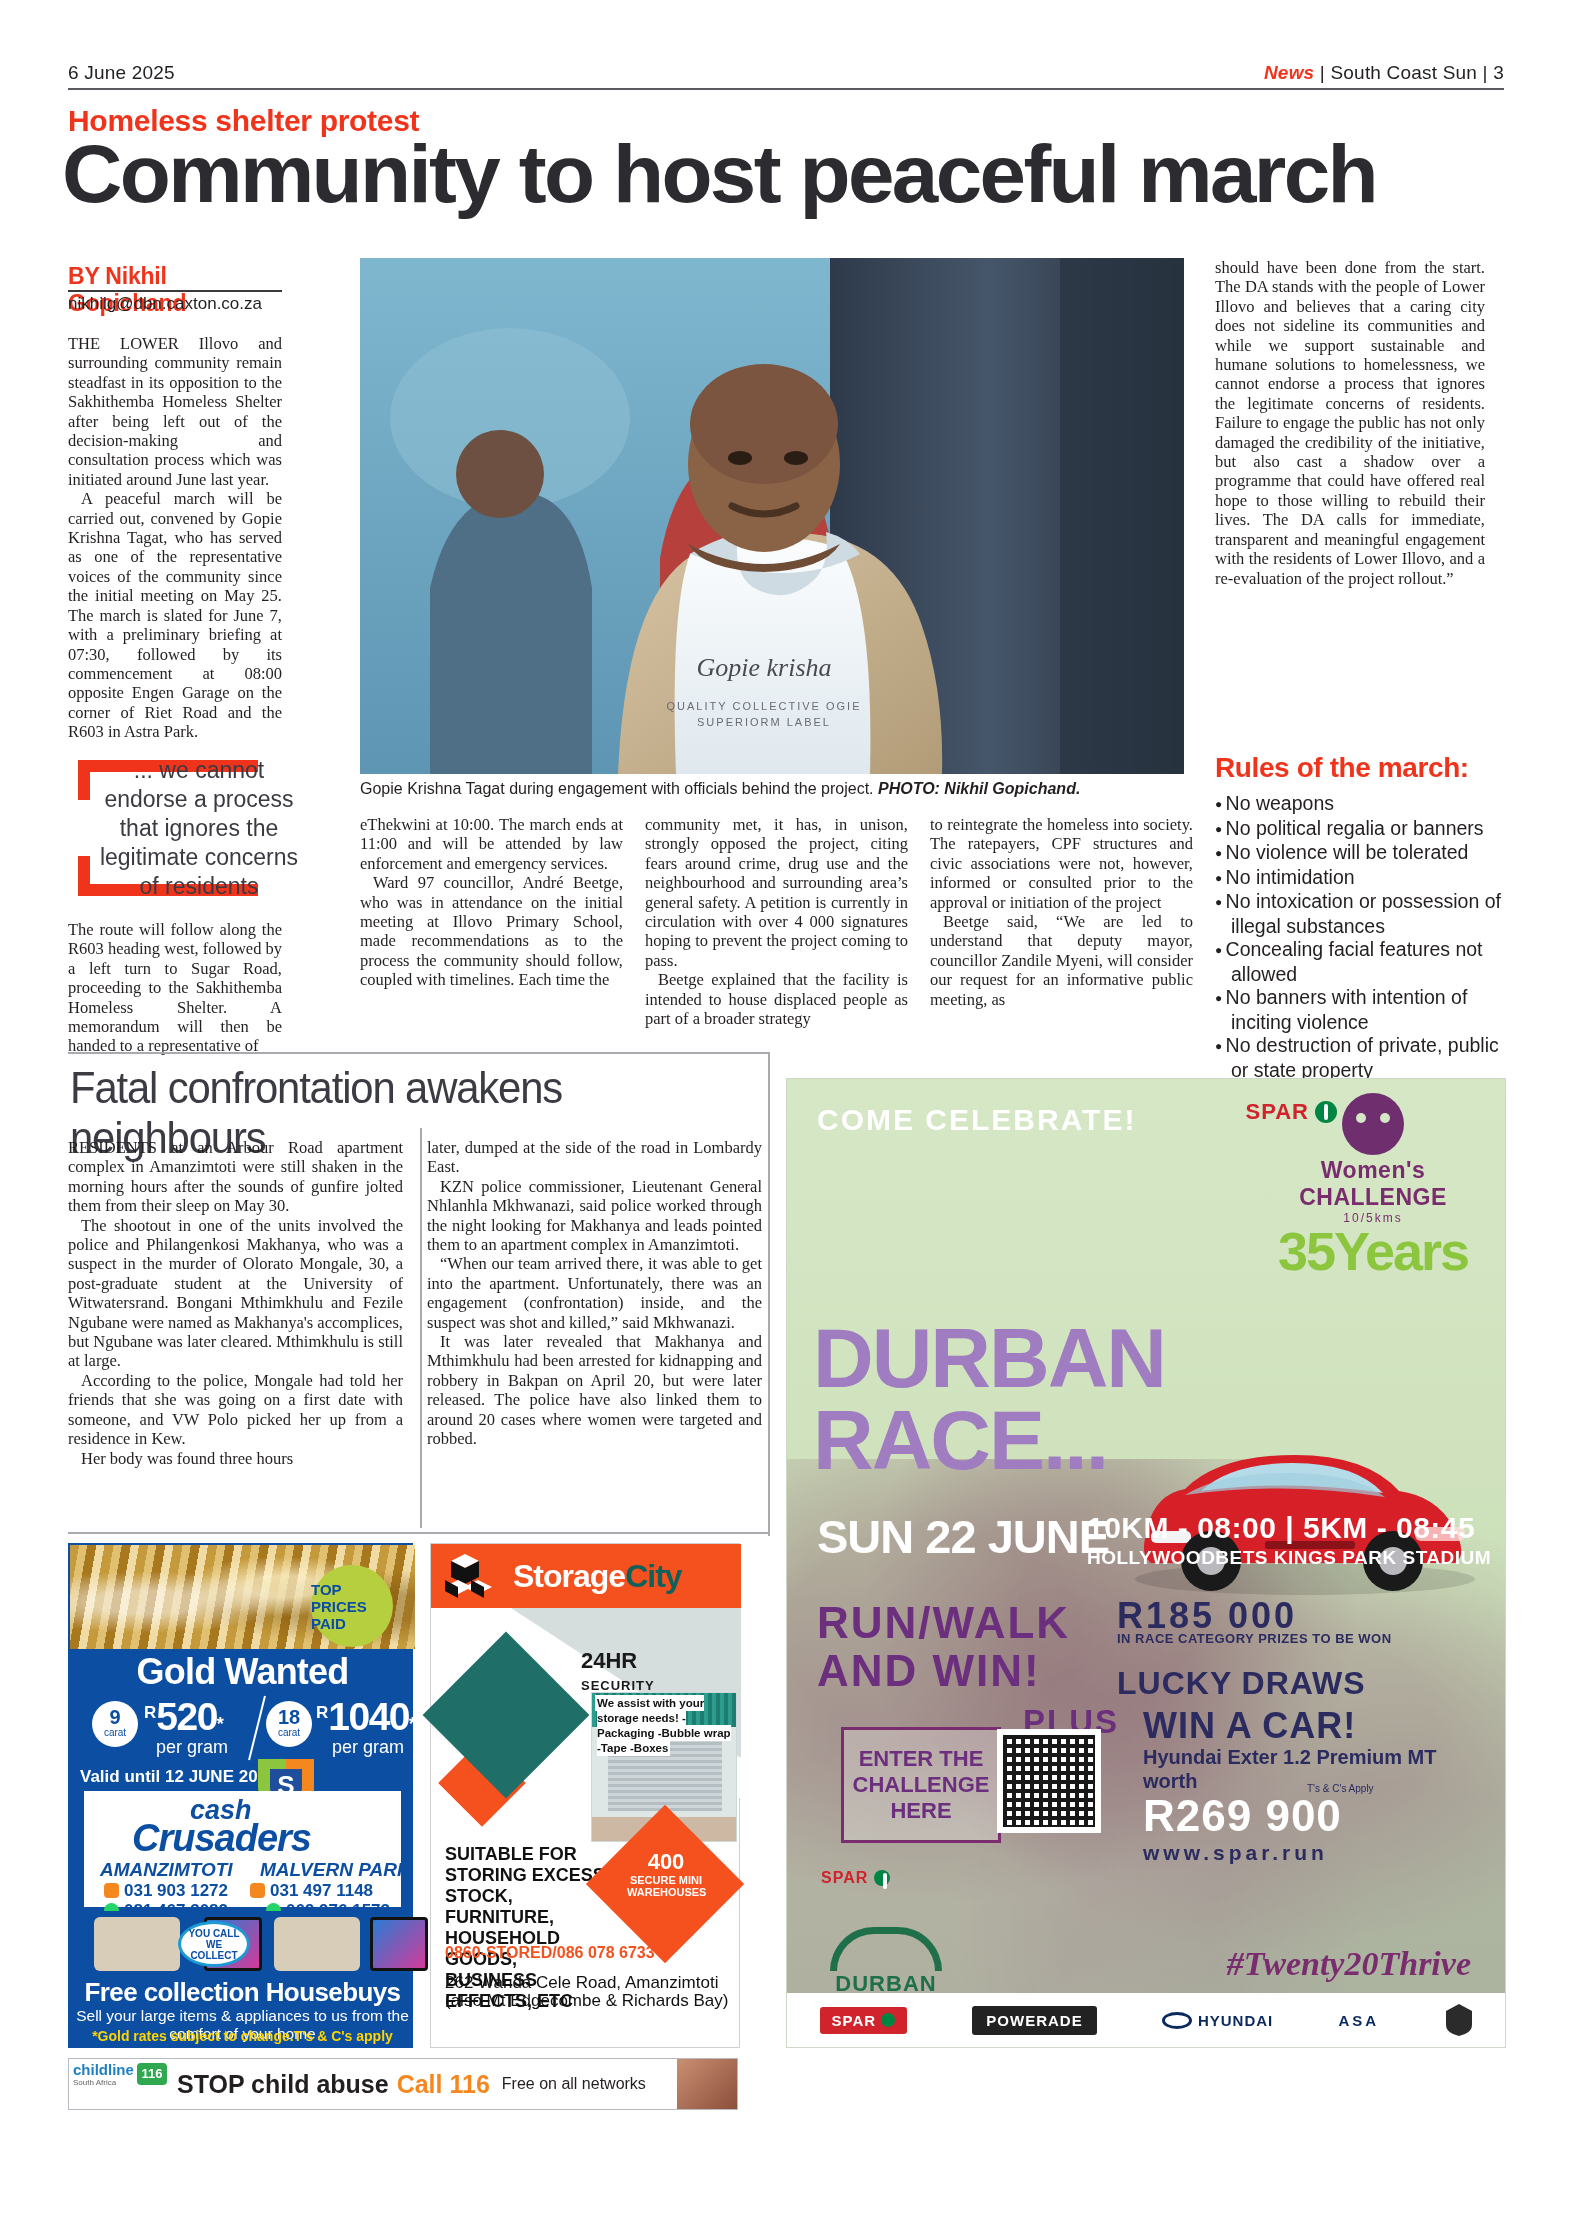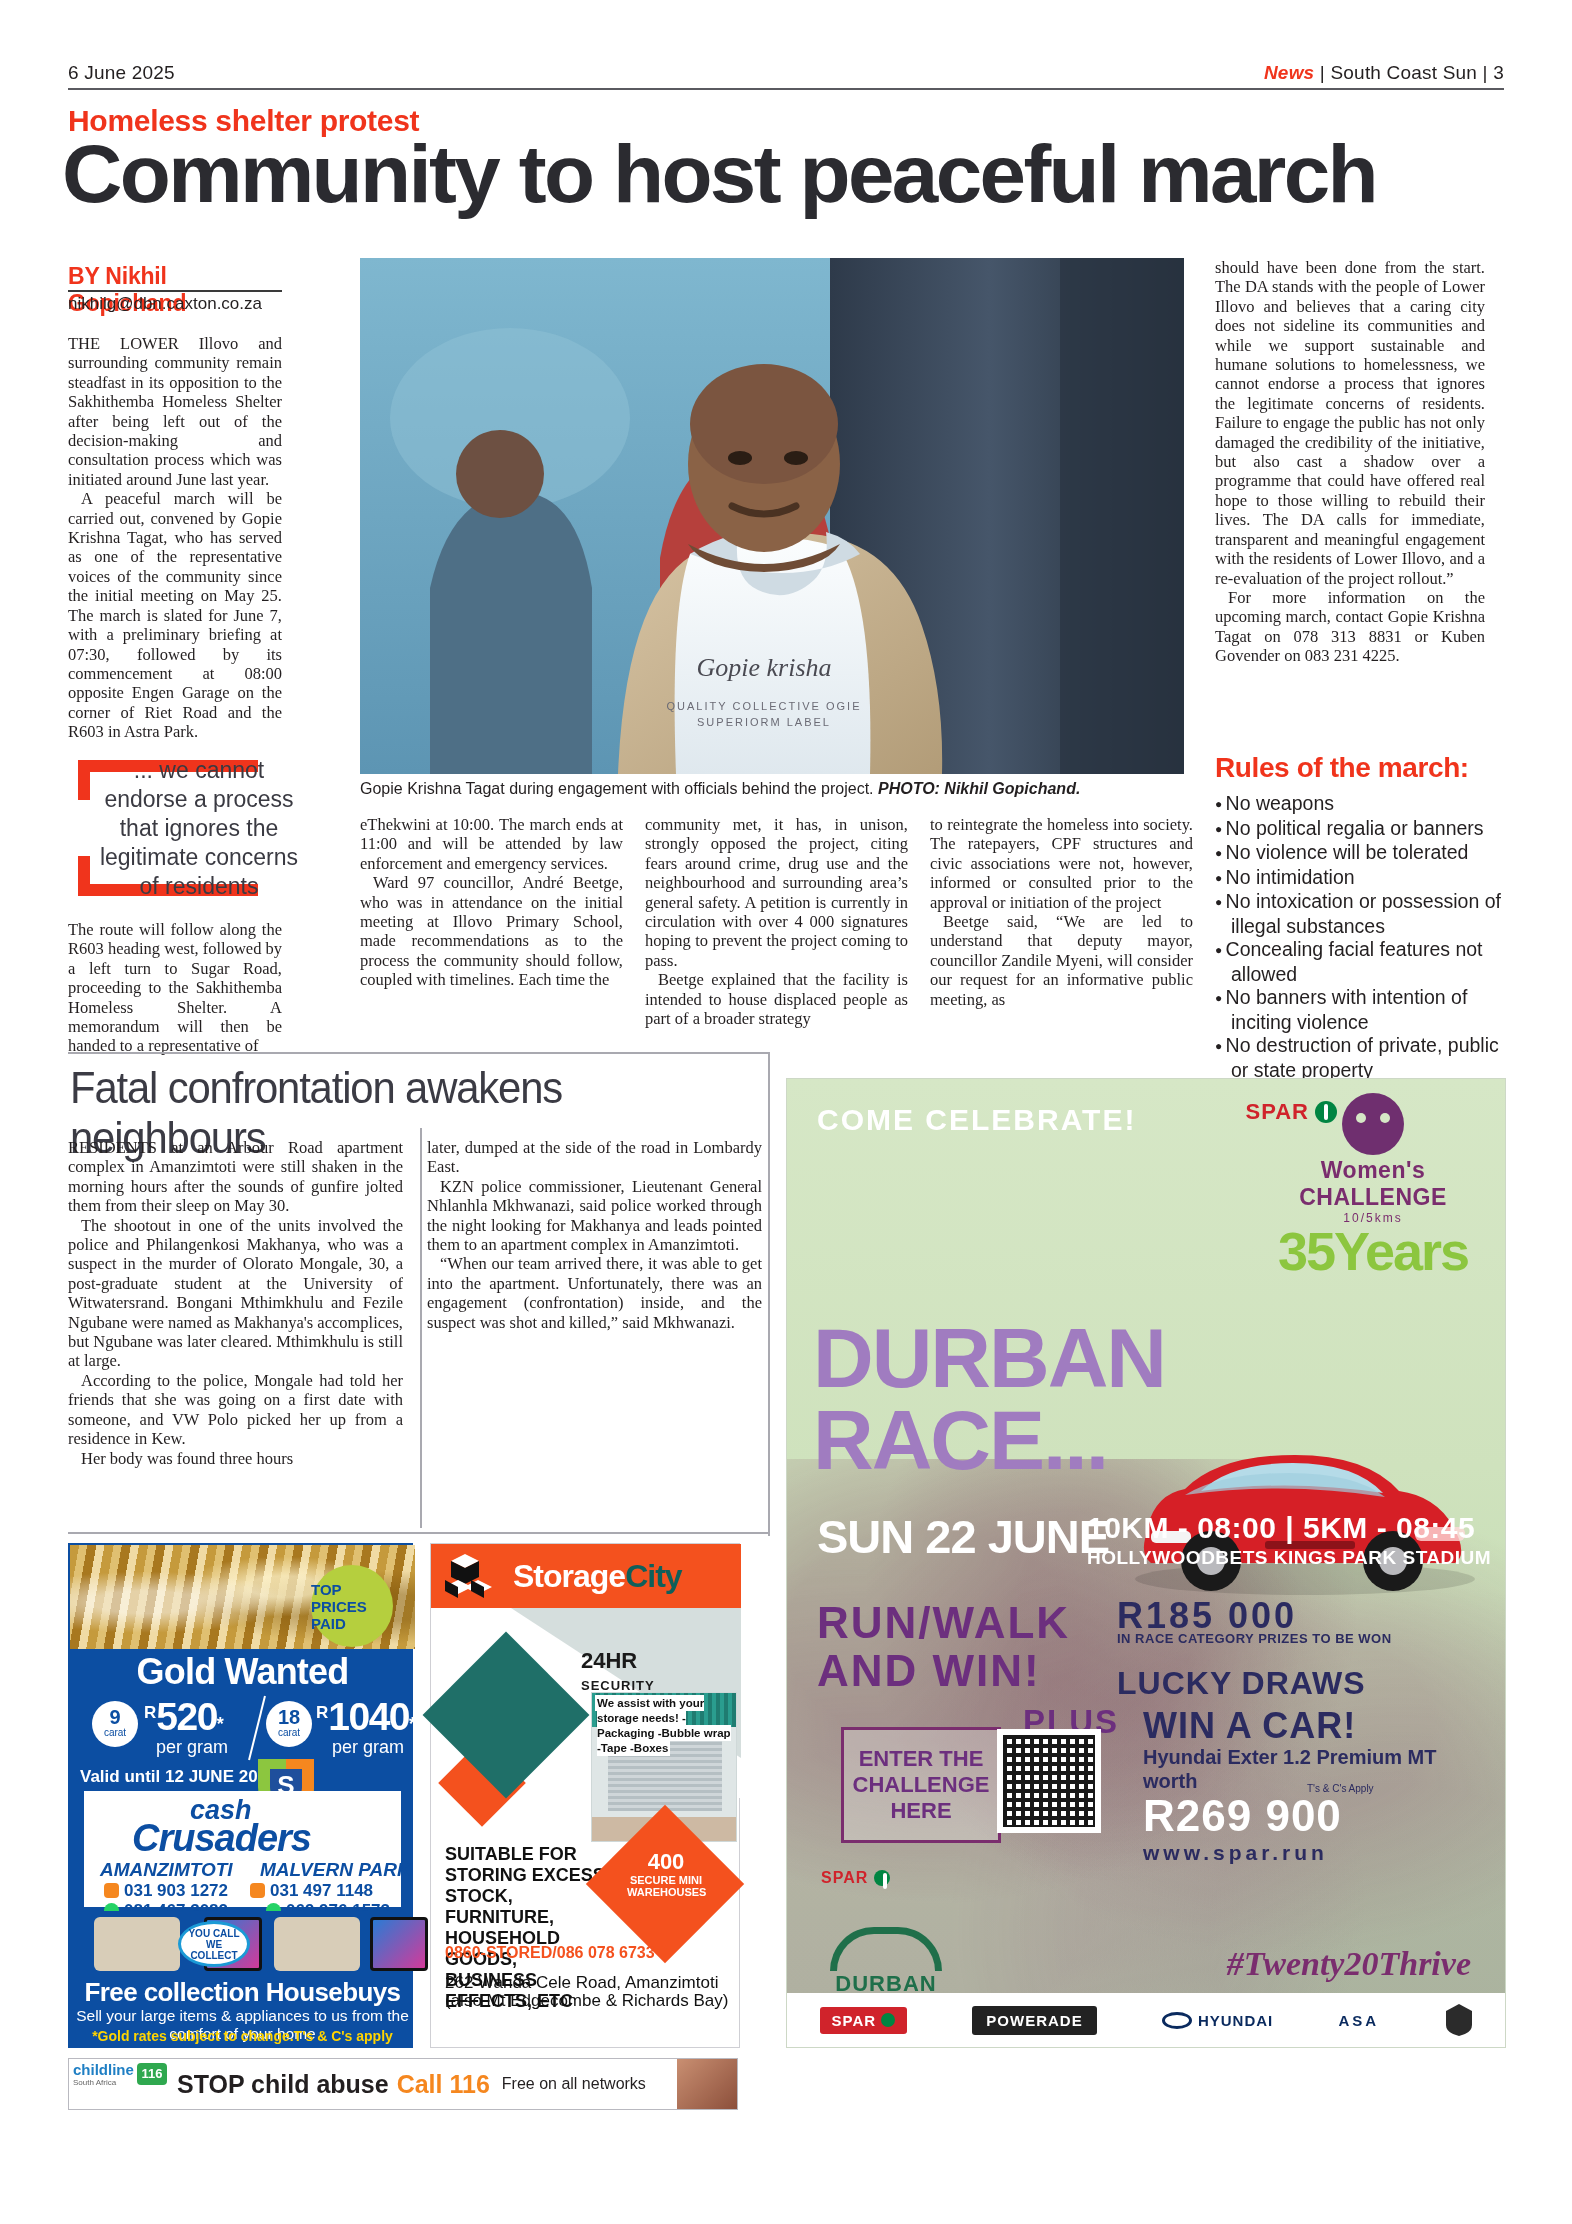"For more information on the" p { html: <p>For more information on the upcoming march, contact Gopie Krishna Tagat on 078 313 8831 or Kuben Govender on 083 231 4225.</p> -> none }
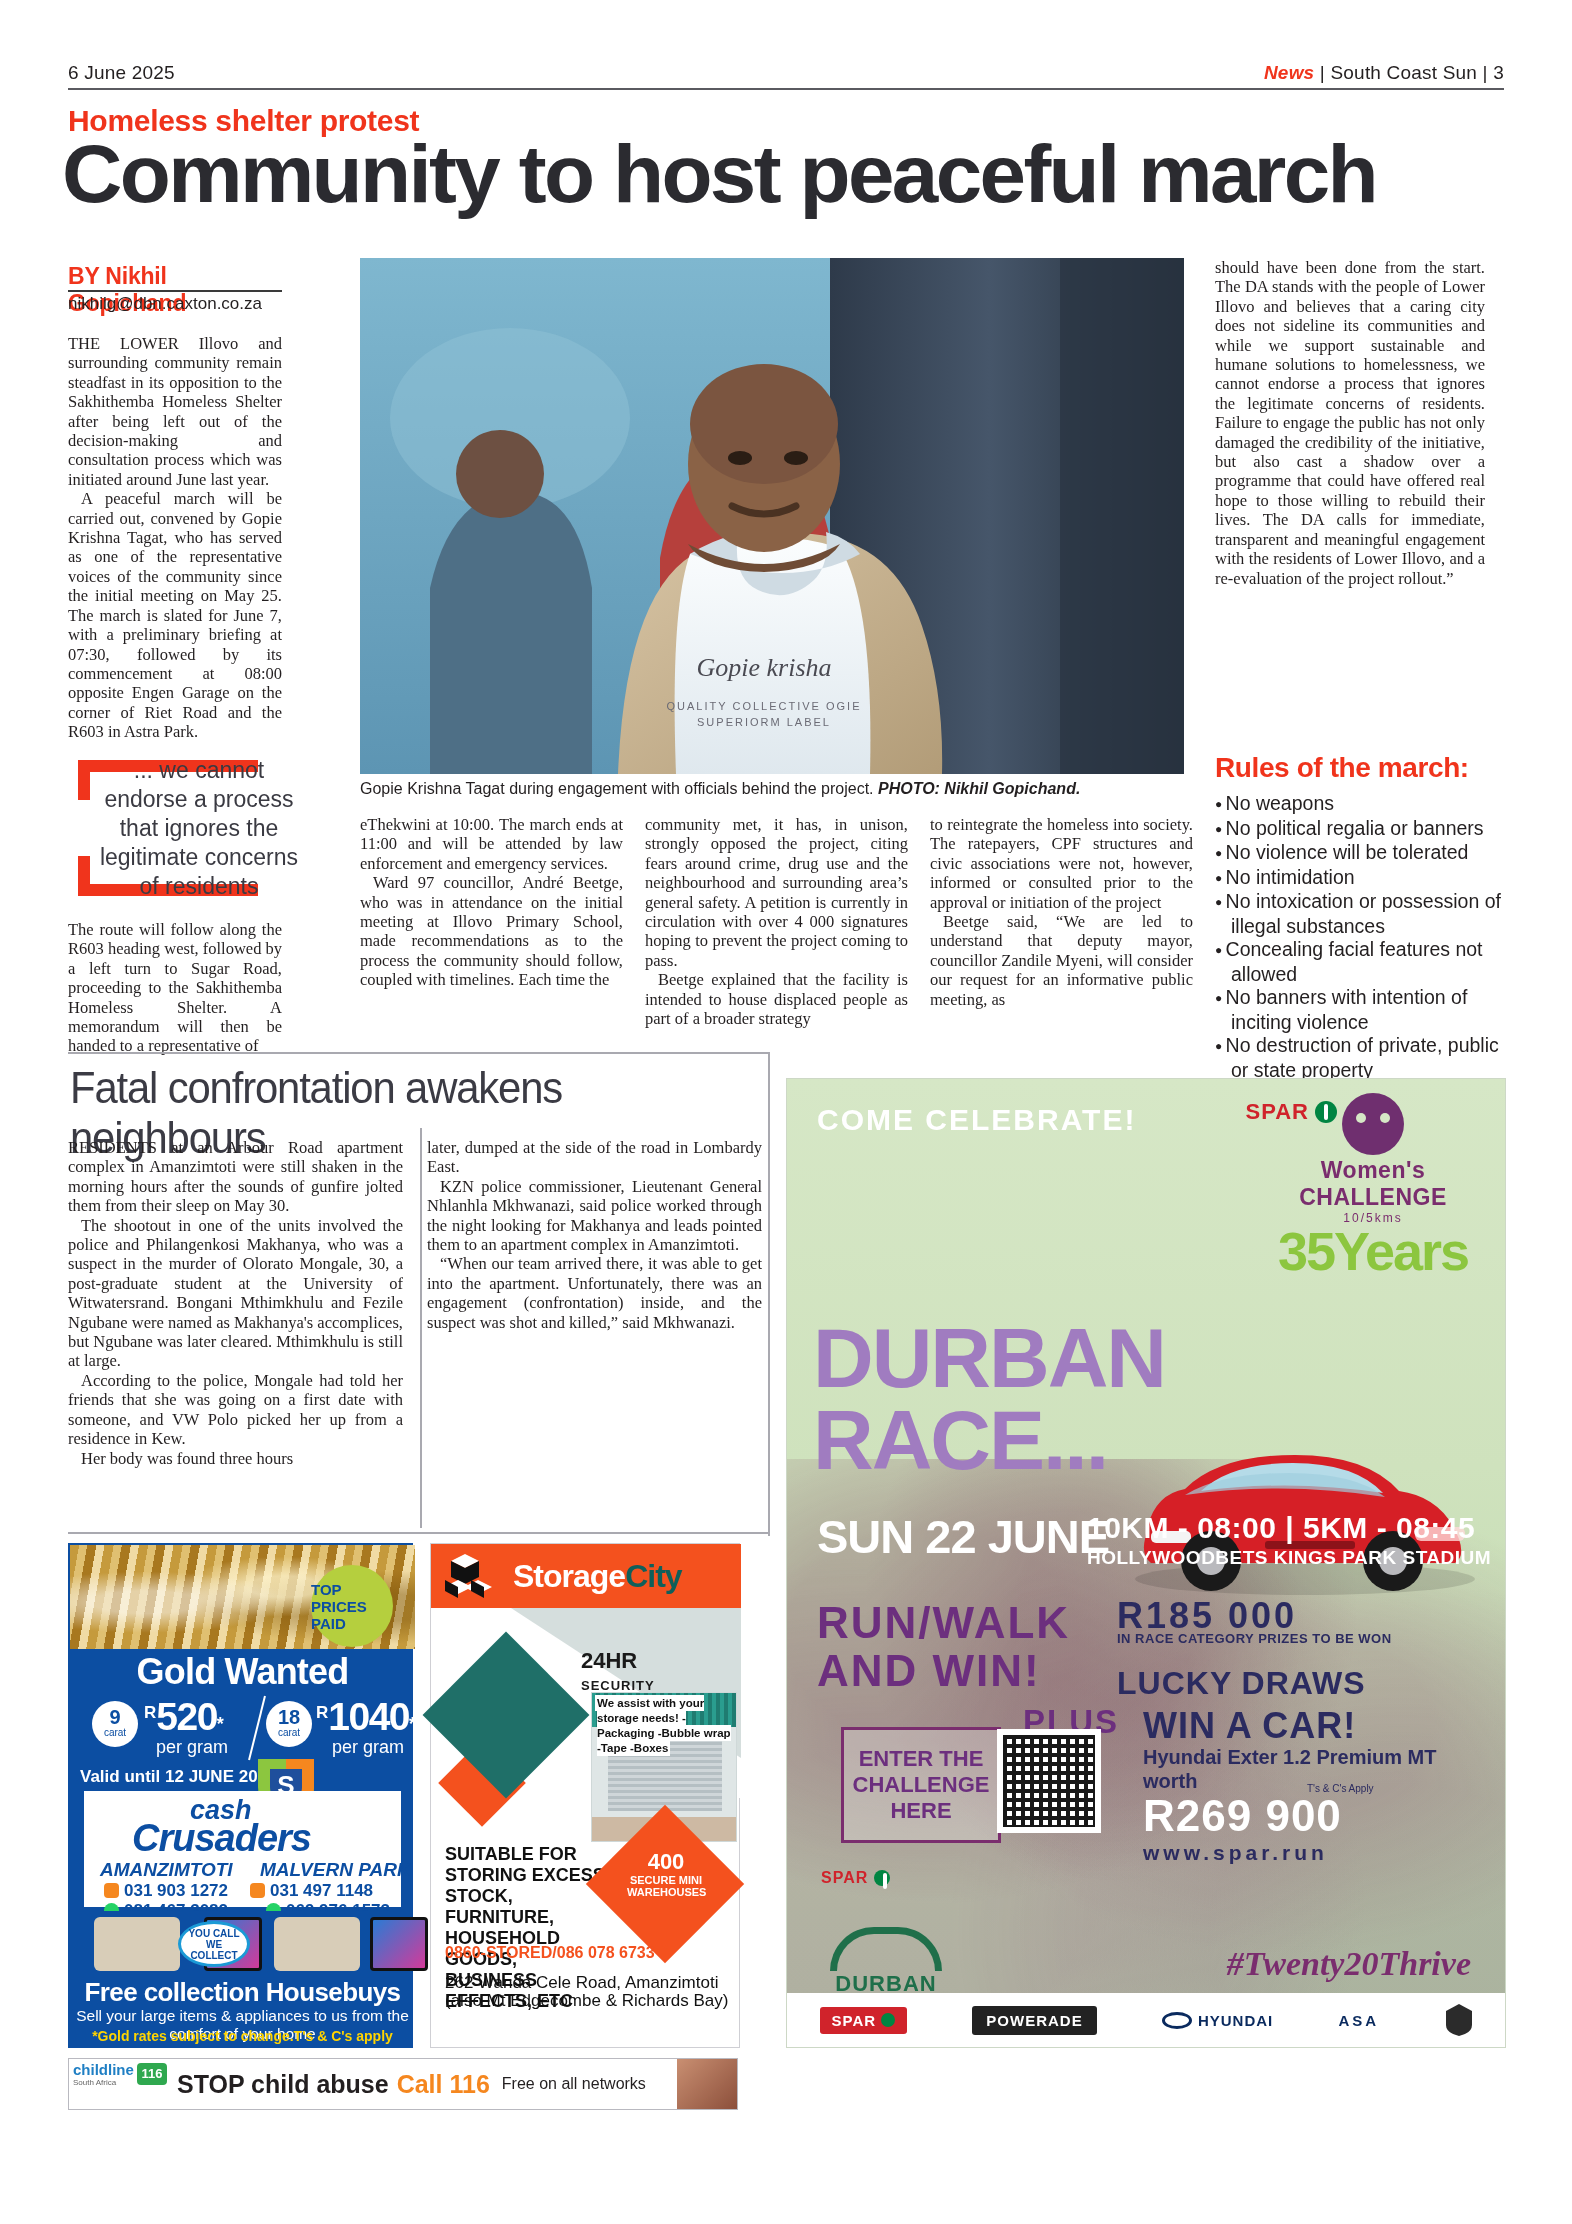"It was later revealed that" p { html: none -> <p>It was later revealed that Makhanya and Mthimkhulu had been arrested for kidnapping and robbery in Bakpan on April 20, but were later released. The police have also linked them to around 20 cases where women were targeted and robbed.</p> }
